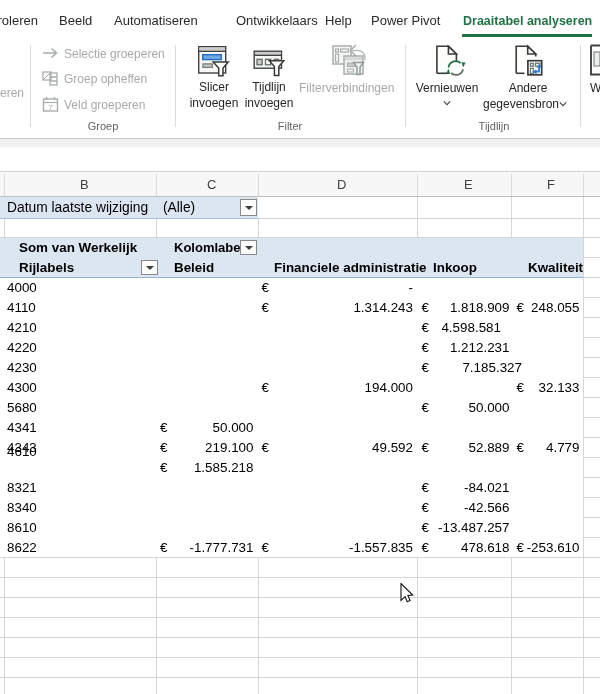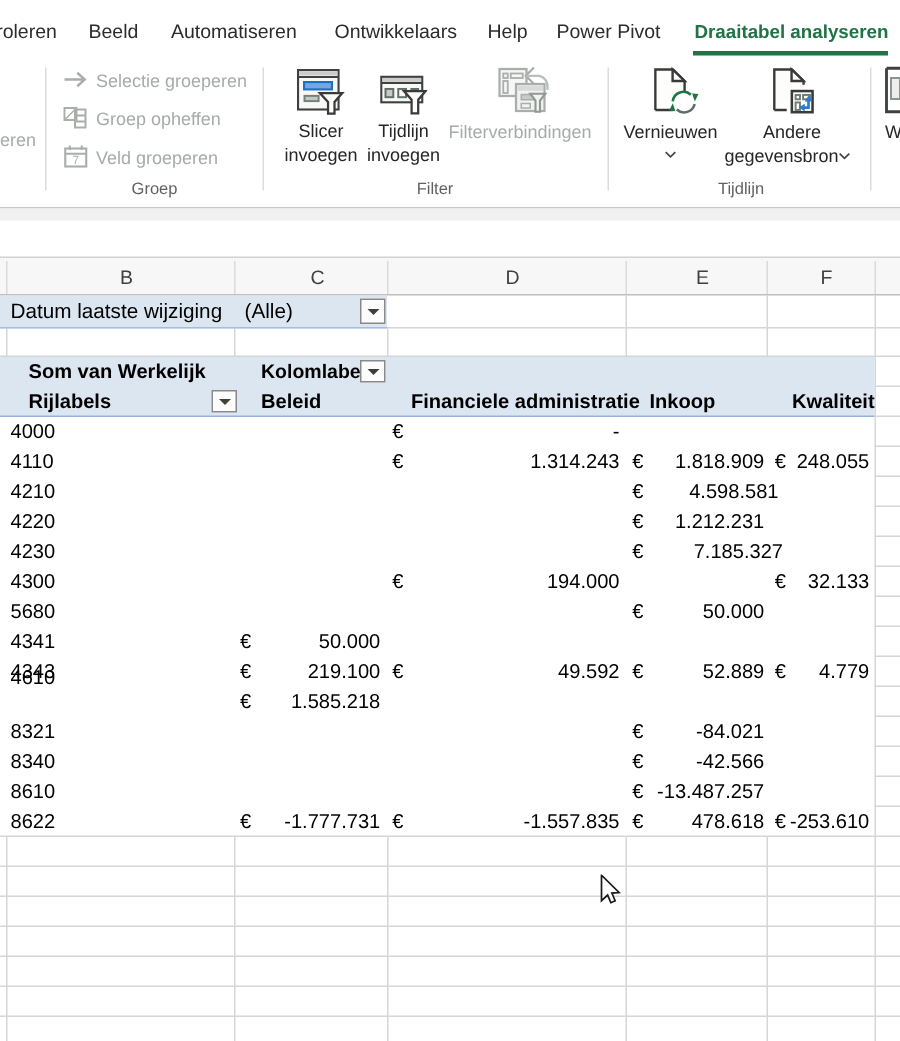"Ontwikkelaars" span.tab { left: 223px -> 236px }
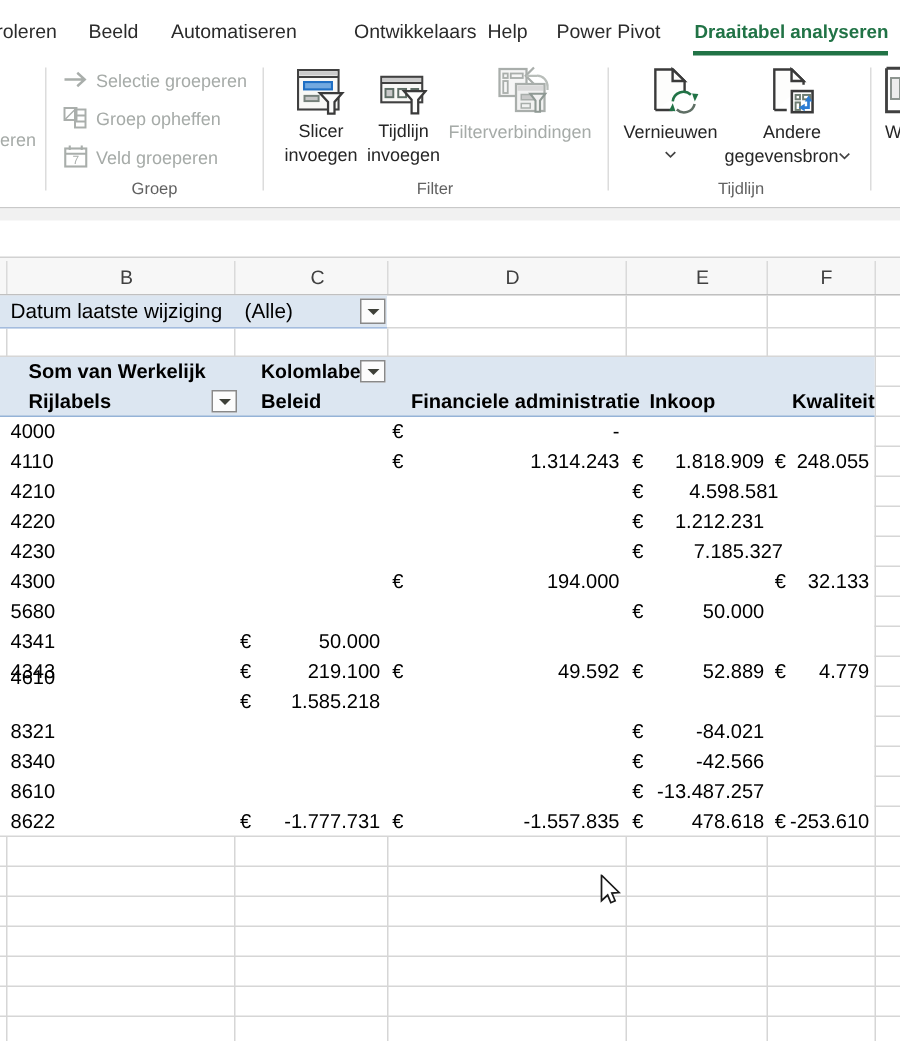"4.598.581" div.num { left: 519px -> 501px }
